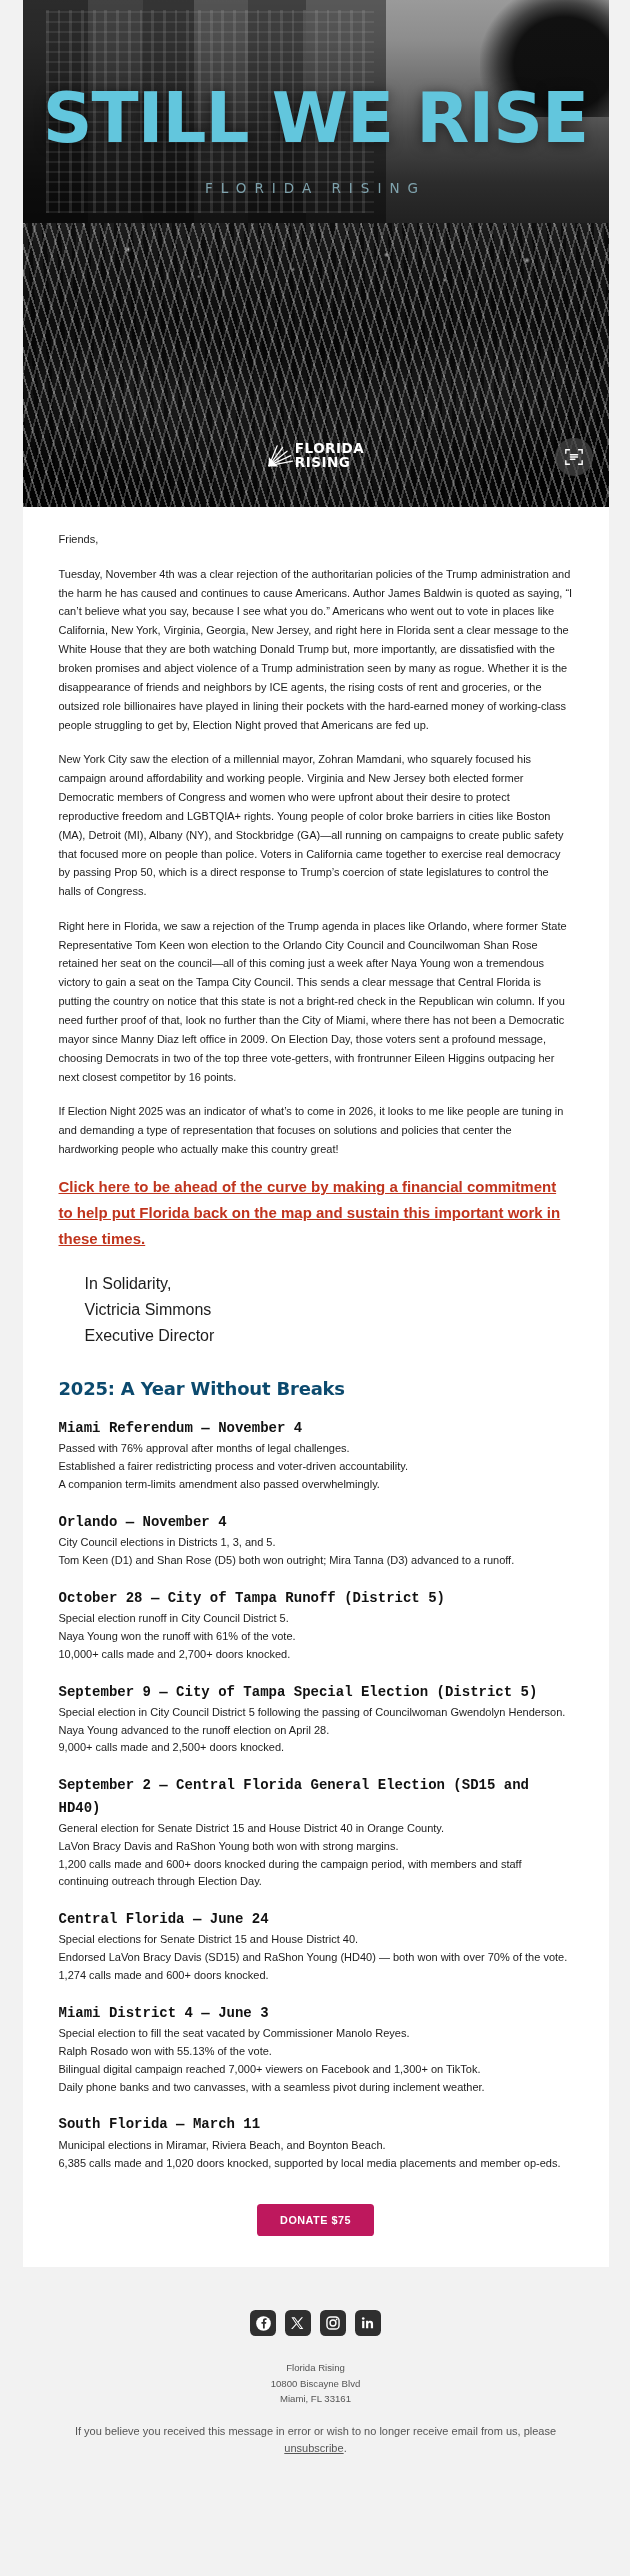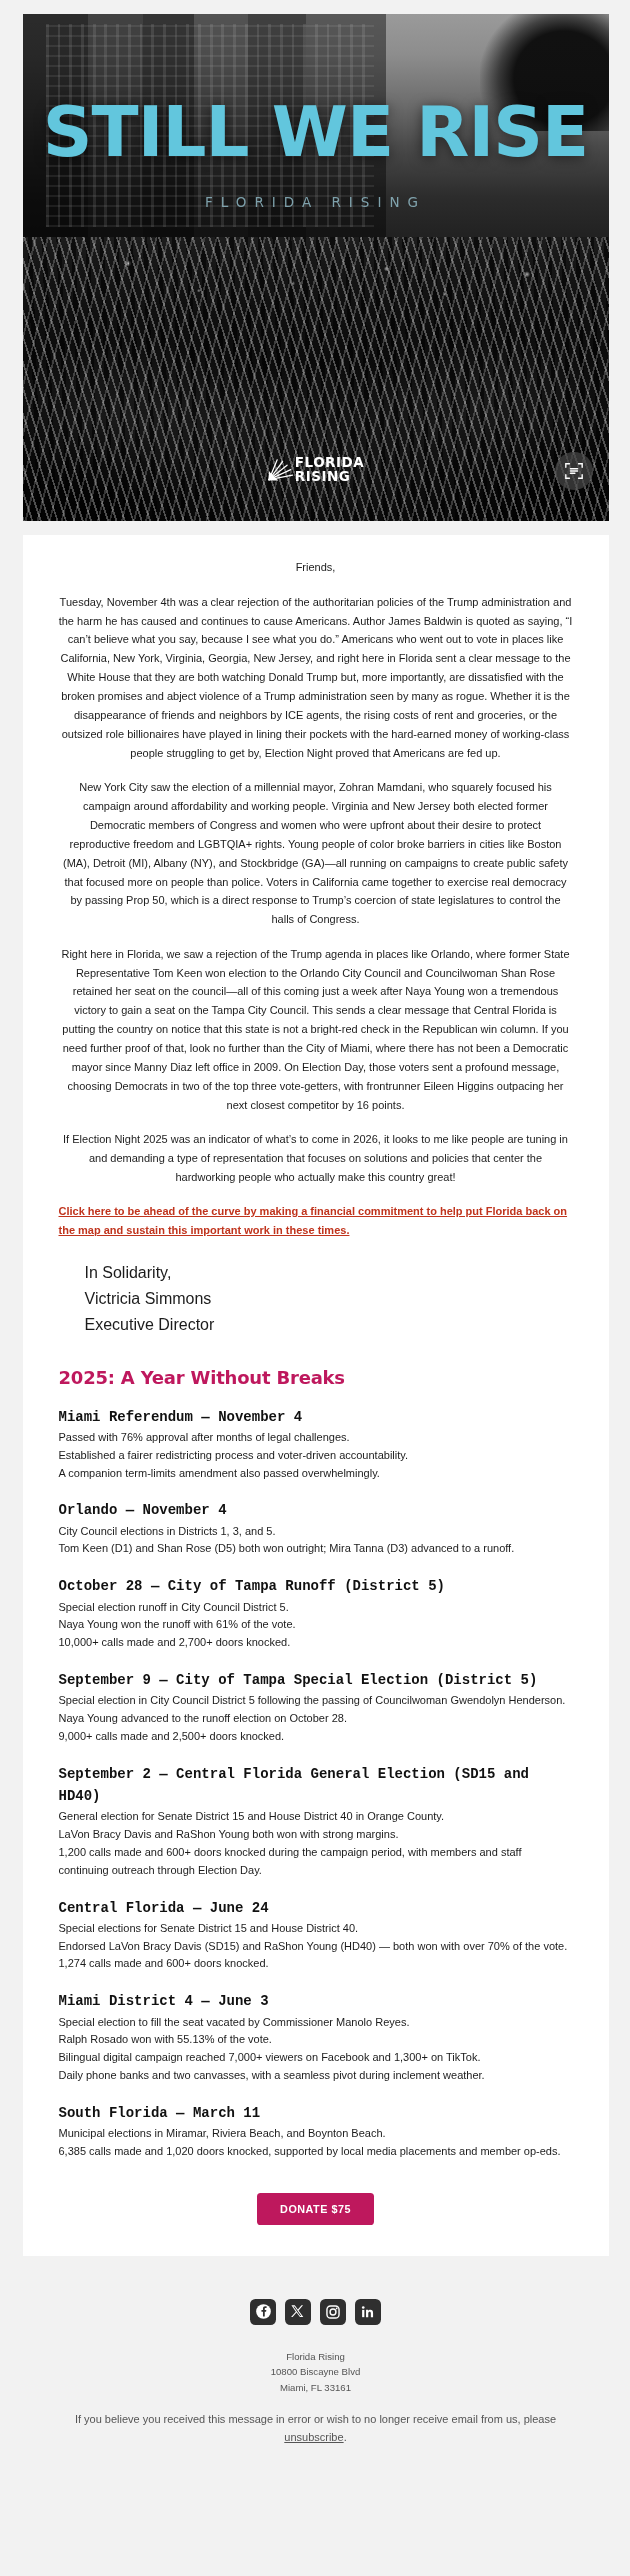"STILL WE RISE" .hero { margin: 14px auto -> 0 auto }
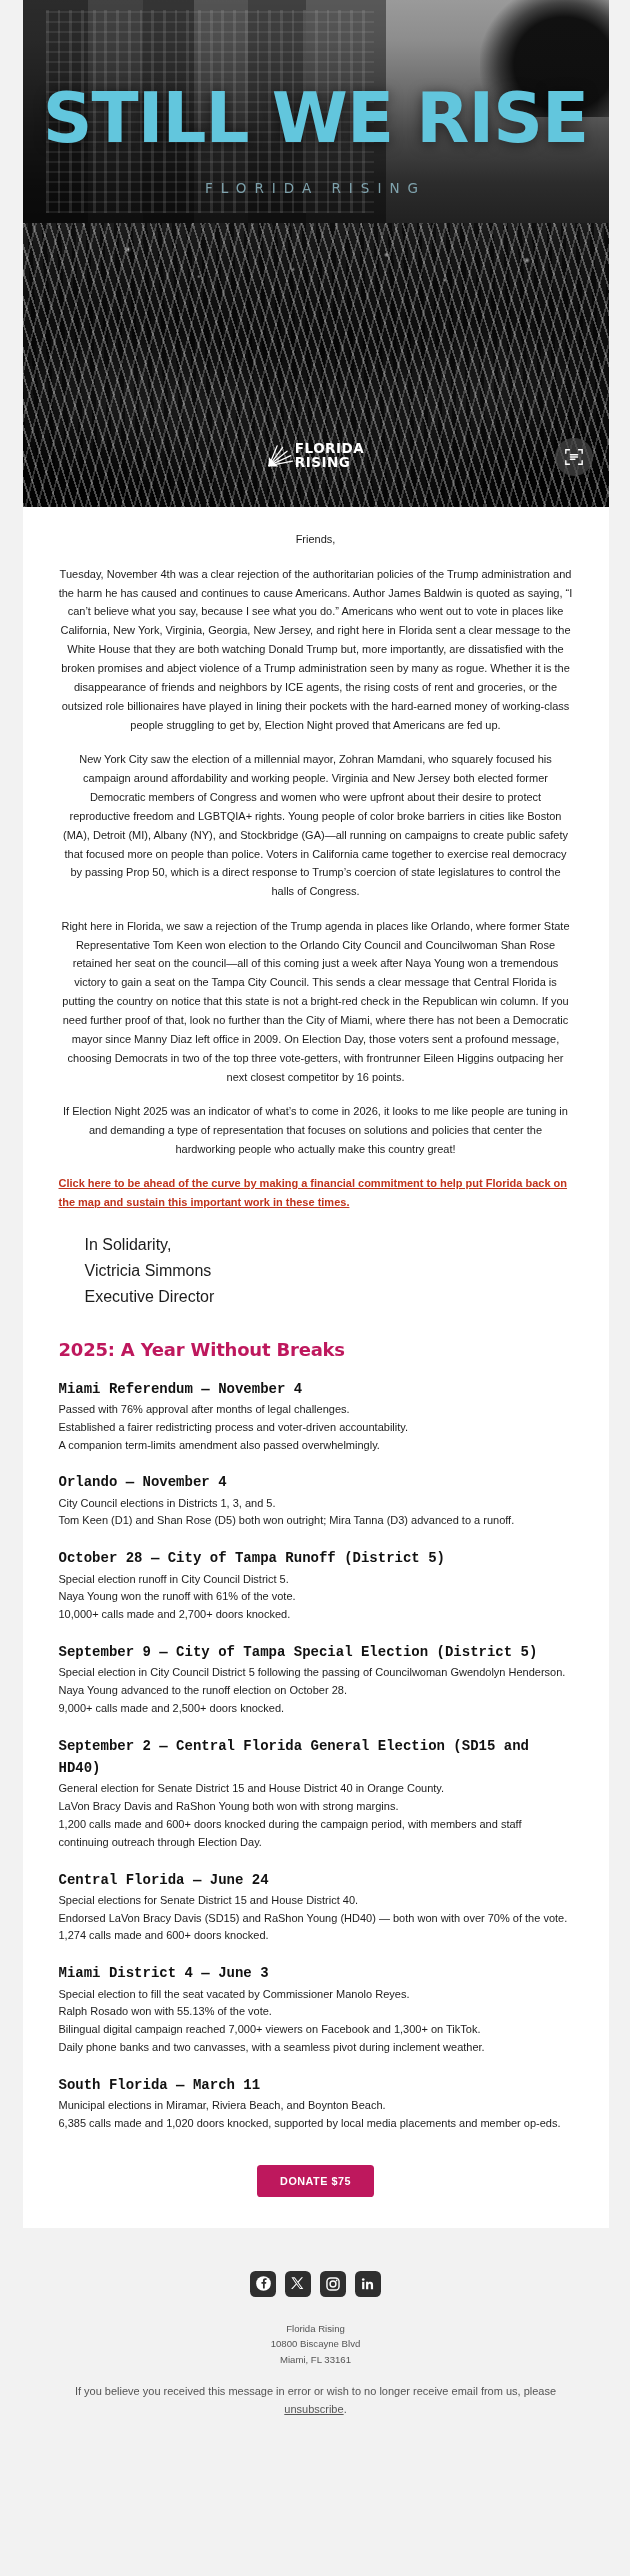"Friends," .p { text-align: center -> left }
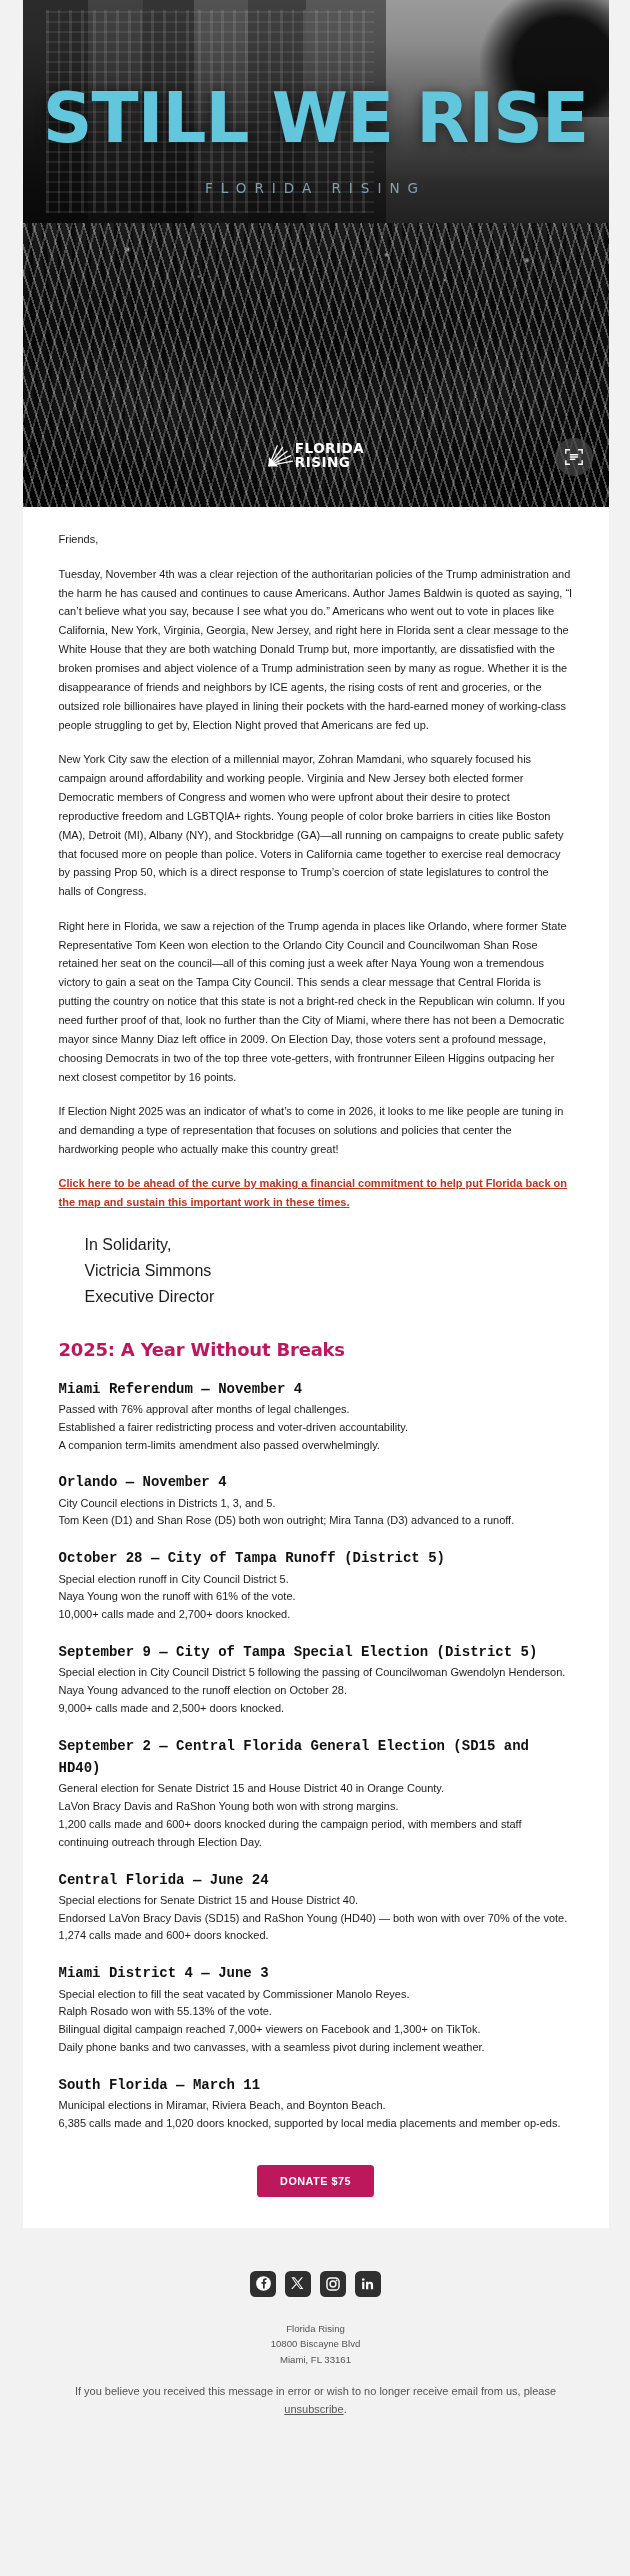"Click here to be ahead" .cta-link { font-size: 11px -> 15px }
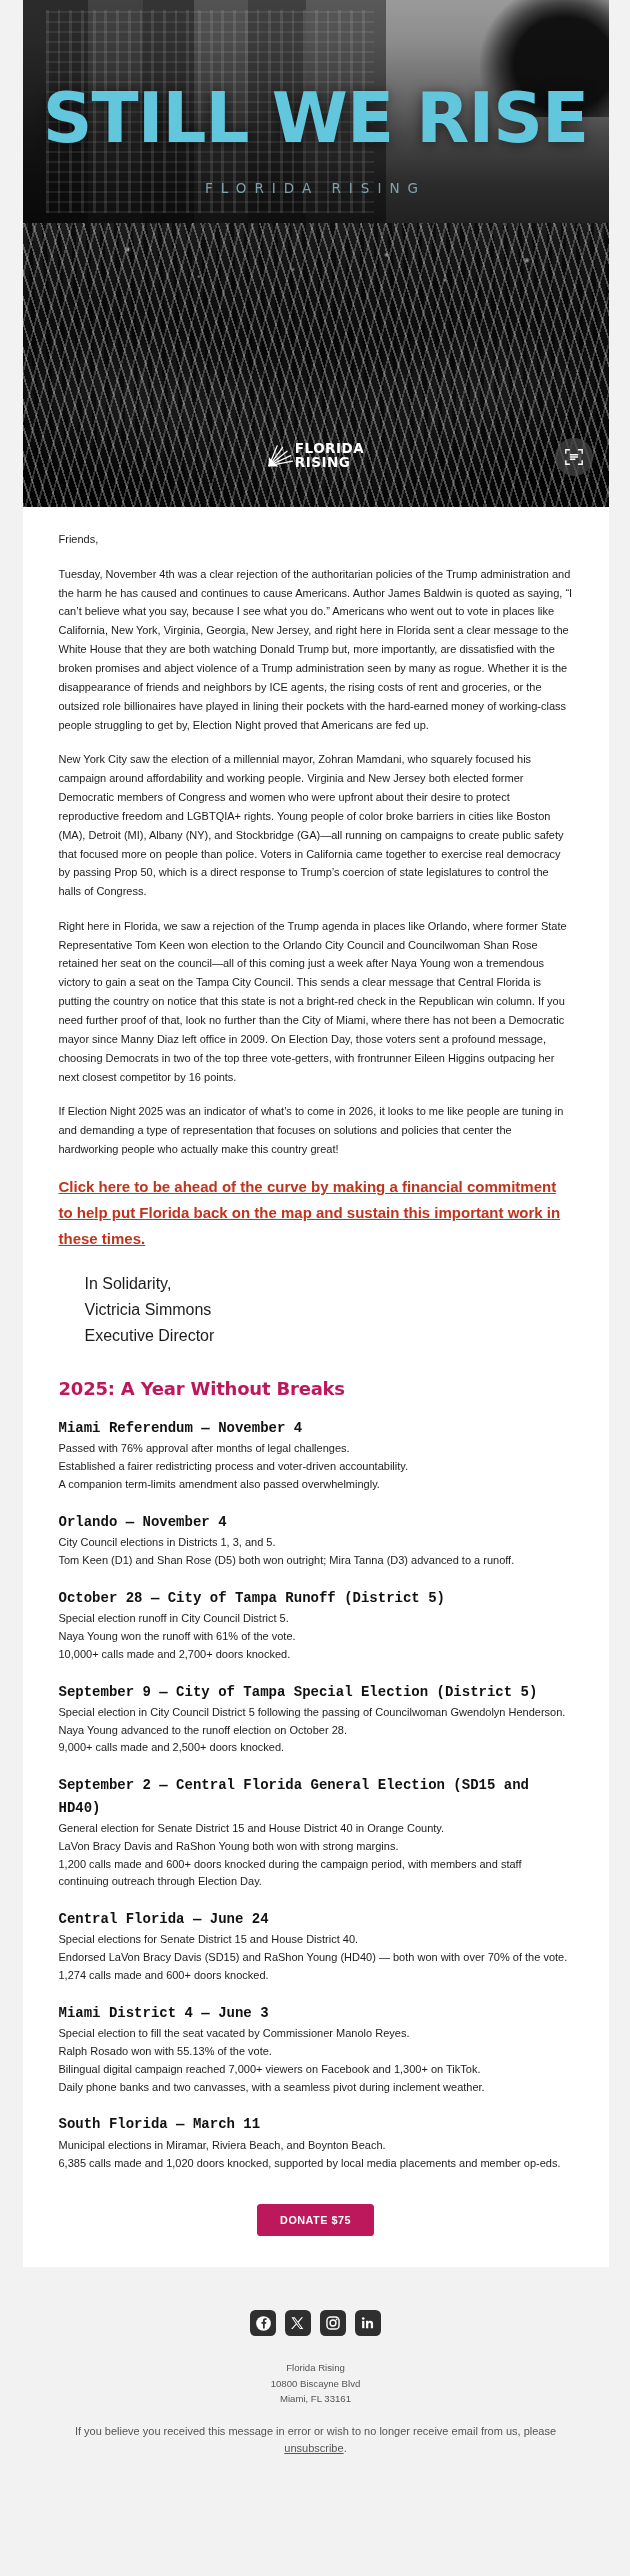"2025: A Year Without Breaks" .section-title { color: #be185d -> #0c4a6e }
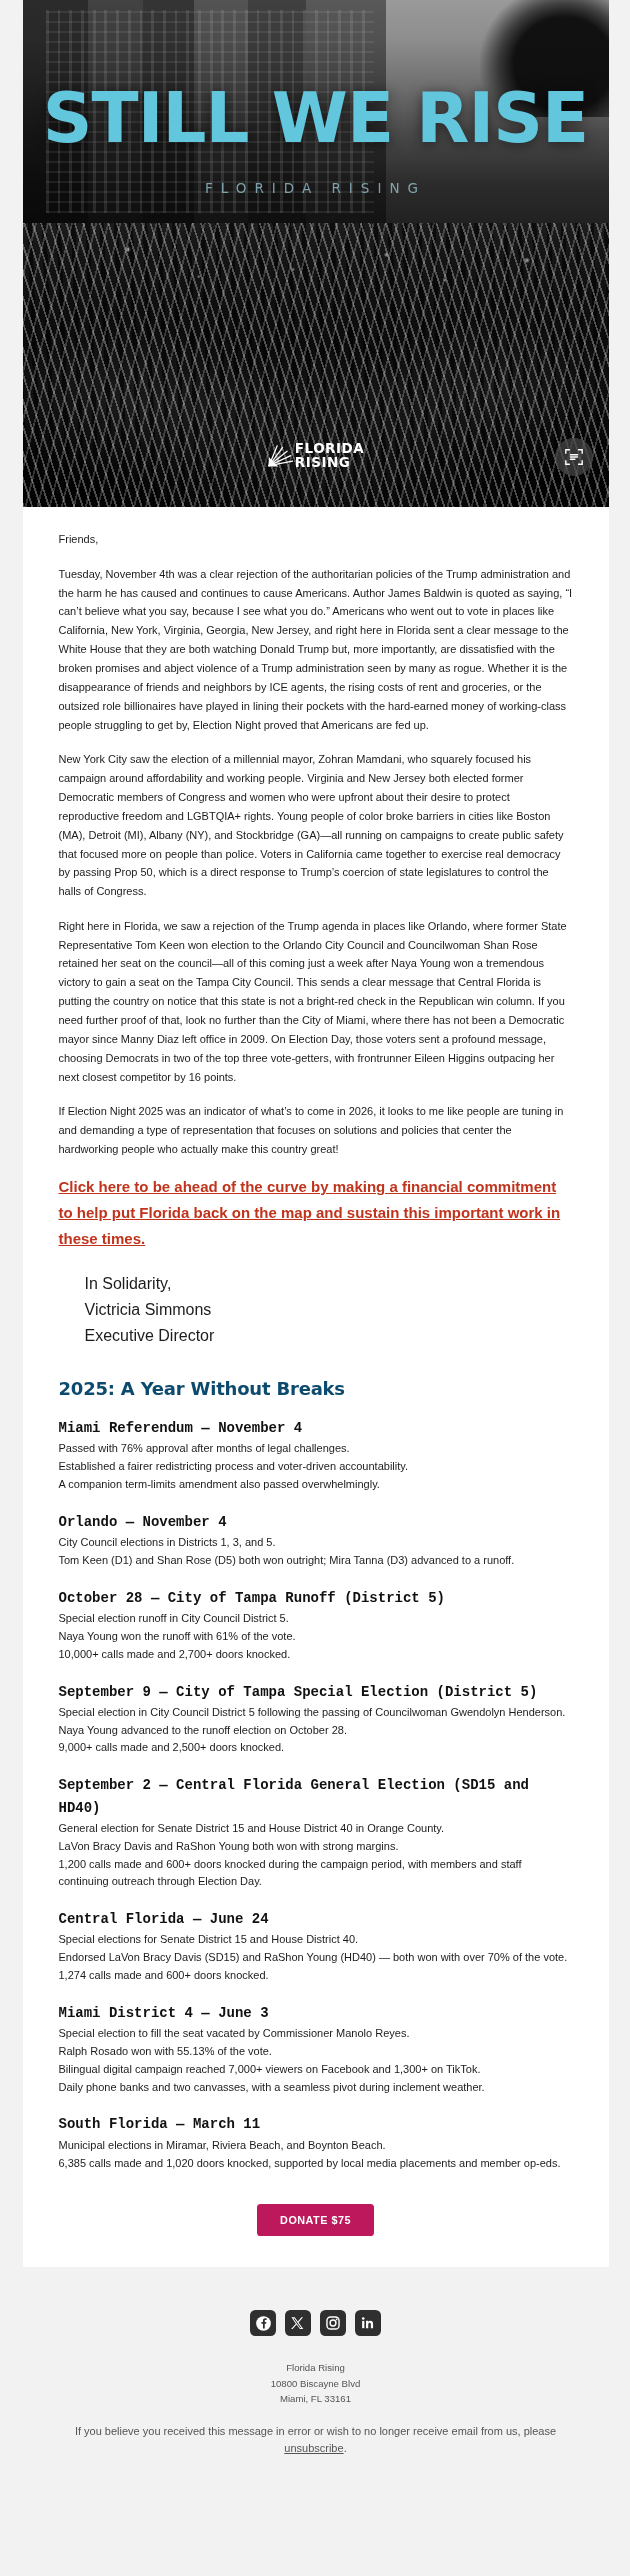"Naya Young advanced to the" div.entry-line { text: October -> April }
